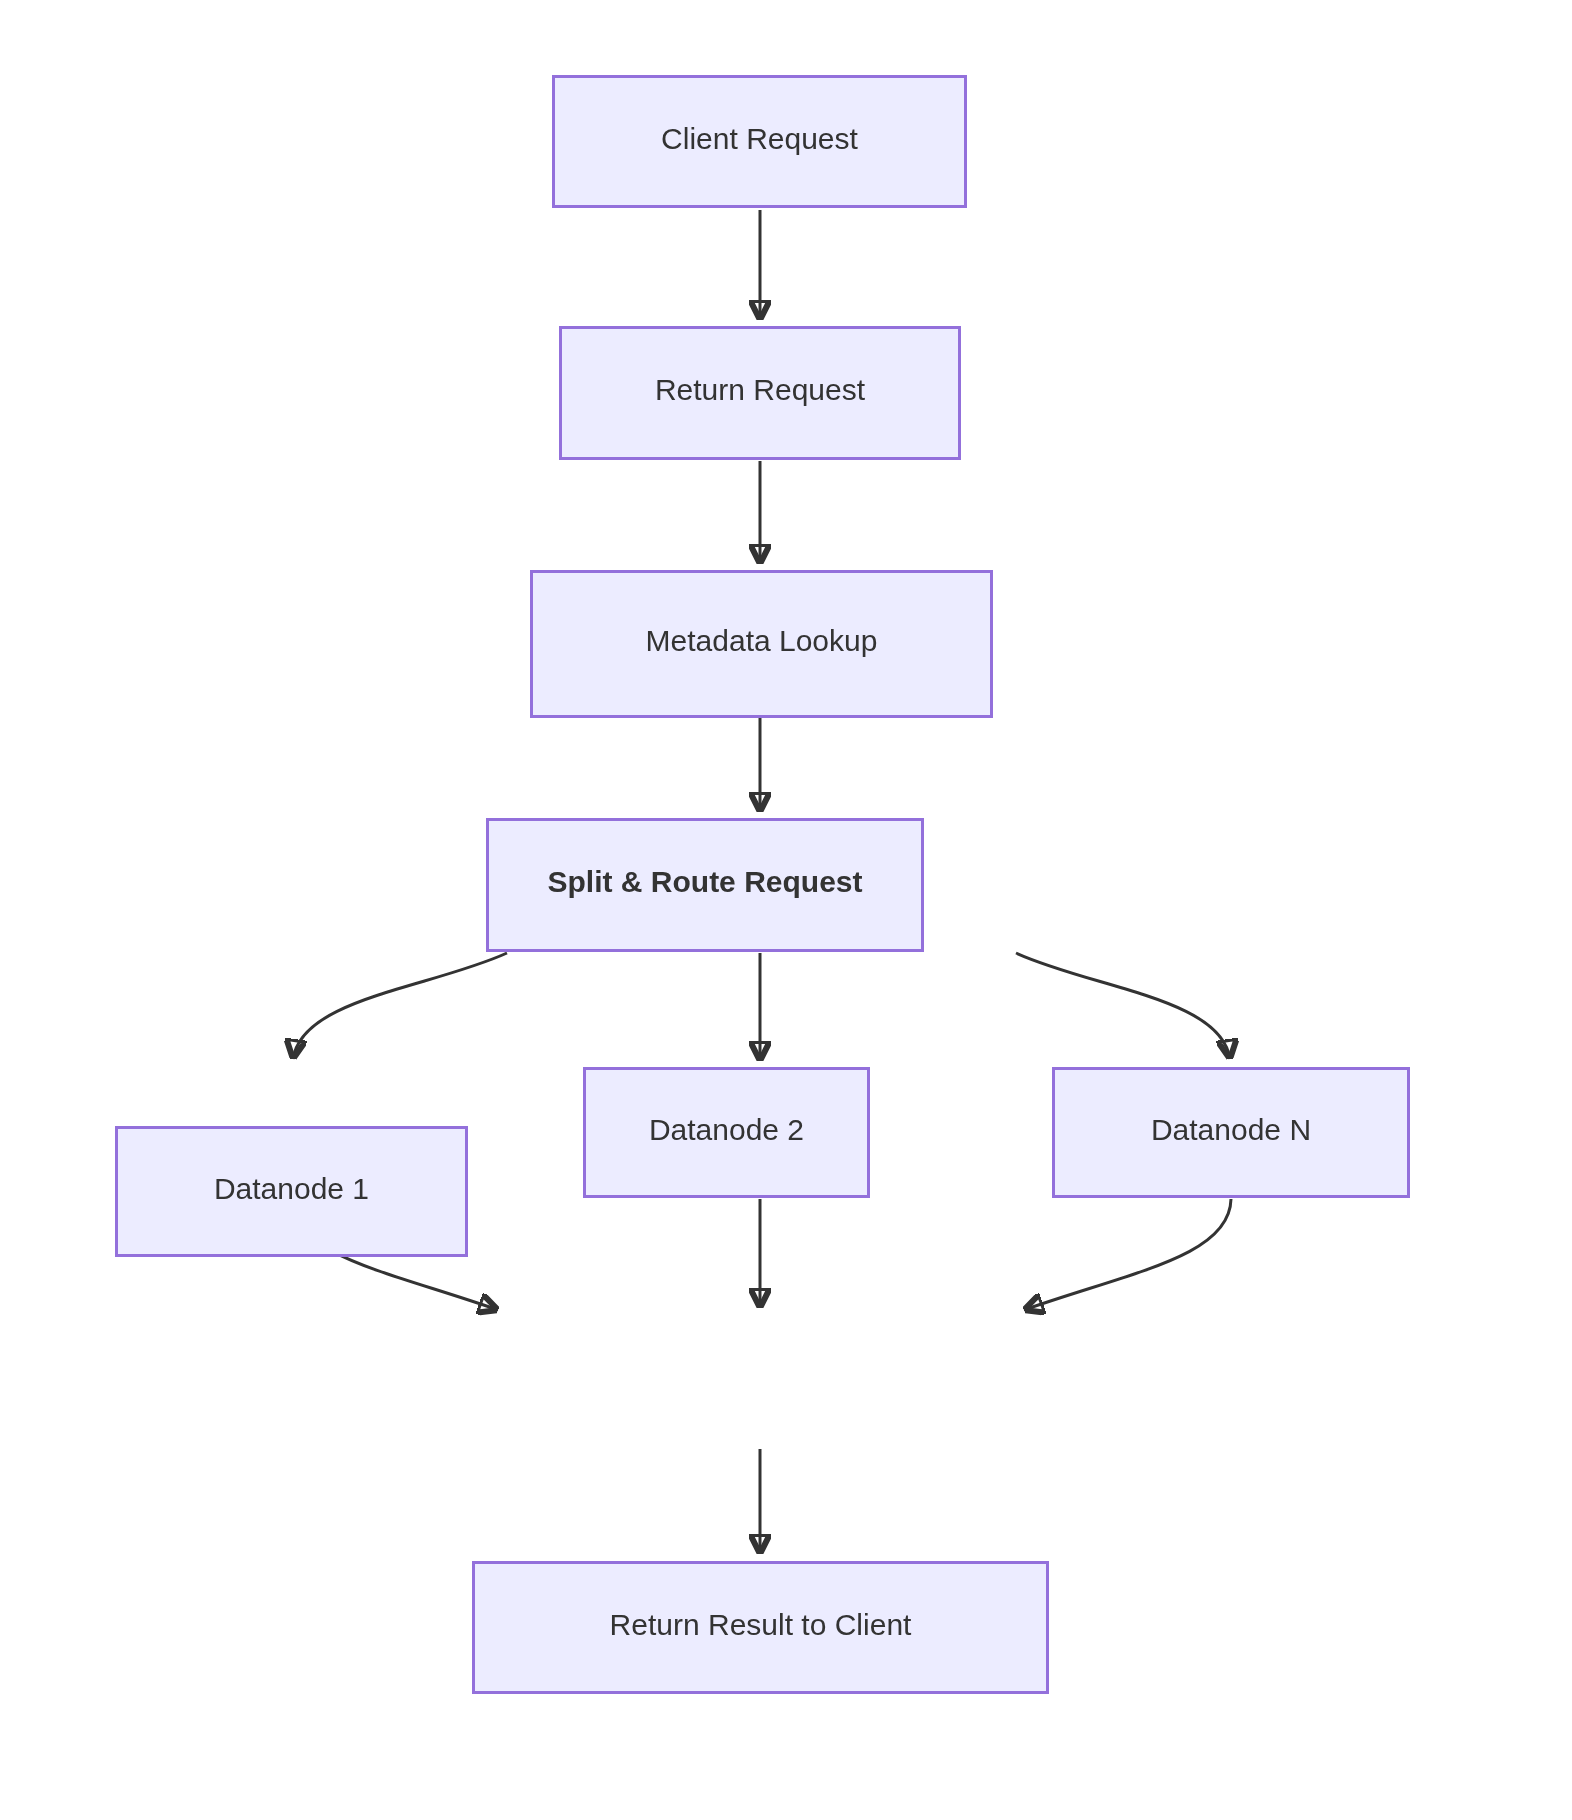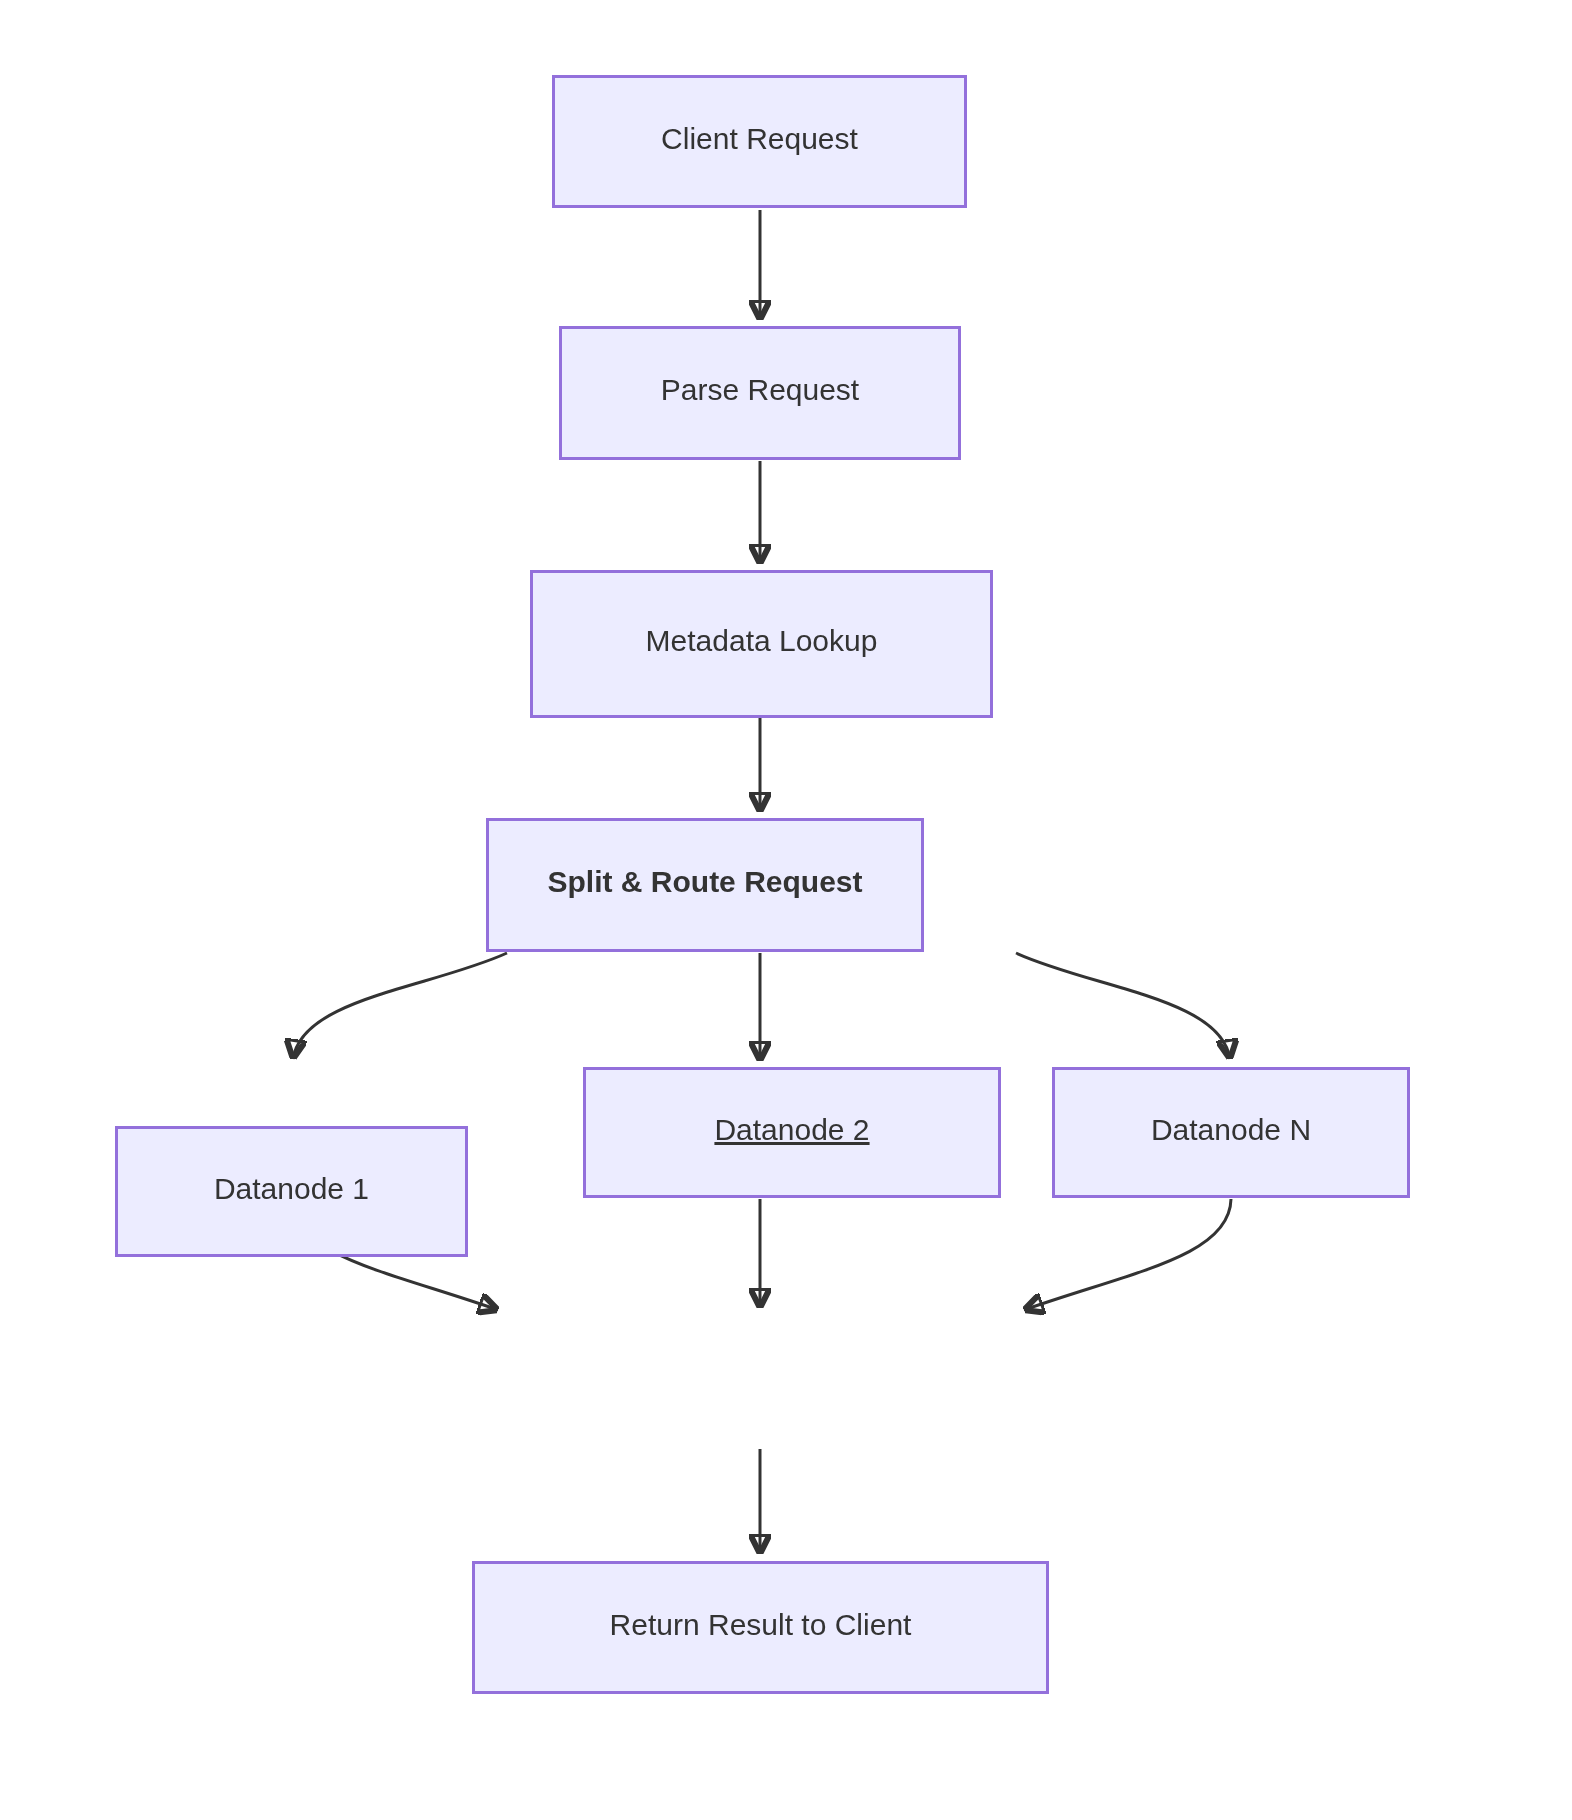"Parse Request" span { text: Parse -> Return }
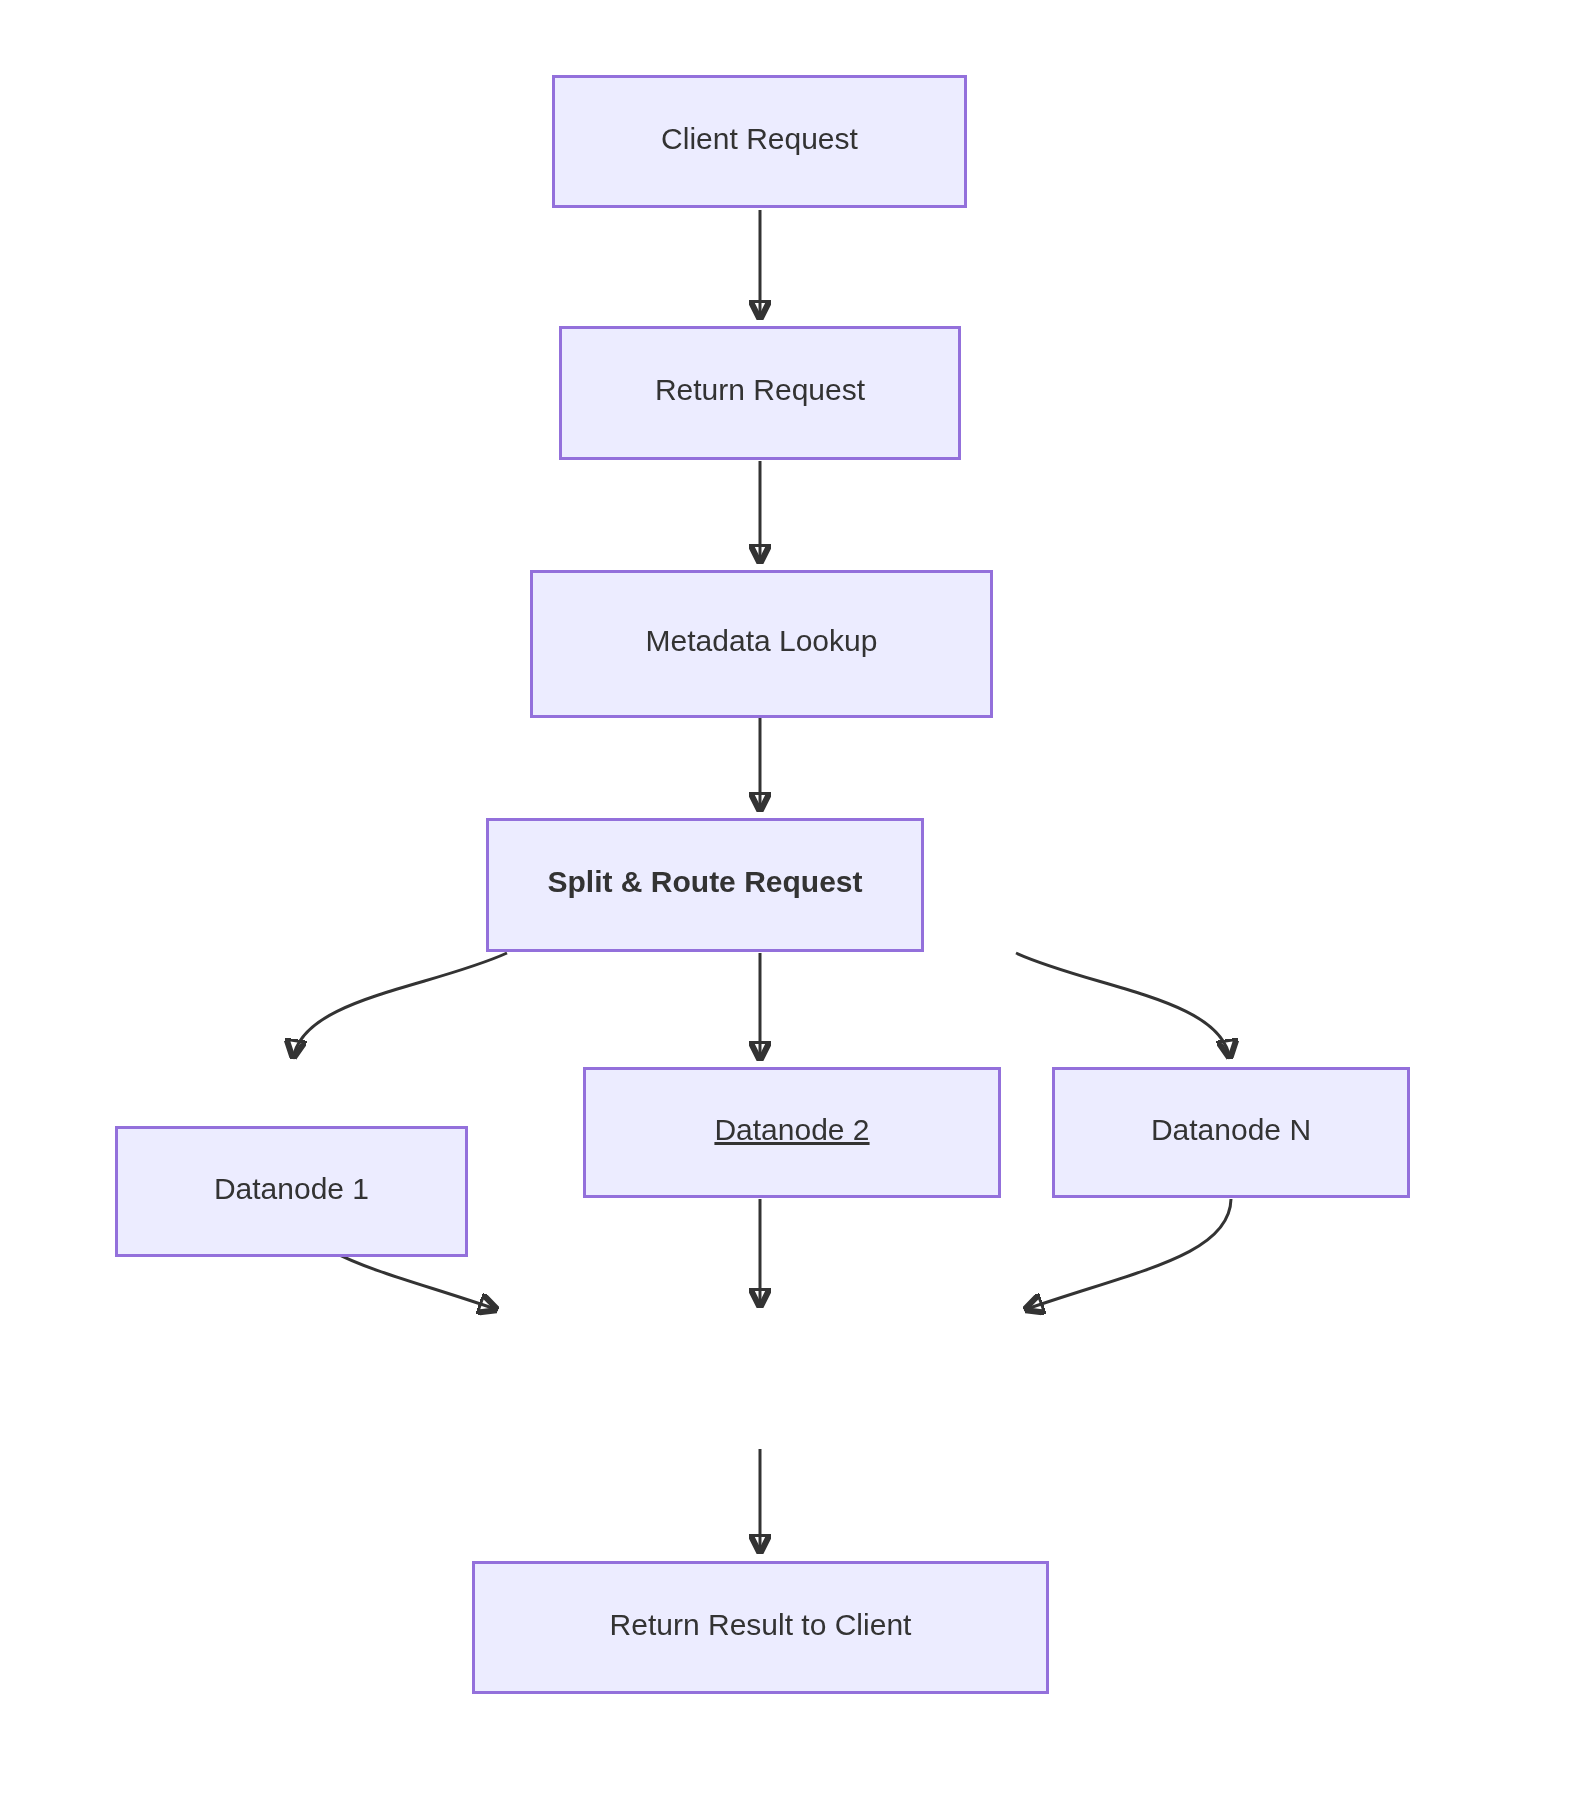"Datanode 2" .n-d2 { text-decoration: underline -> none; width: 418px -> 287px }
